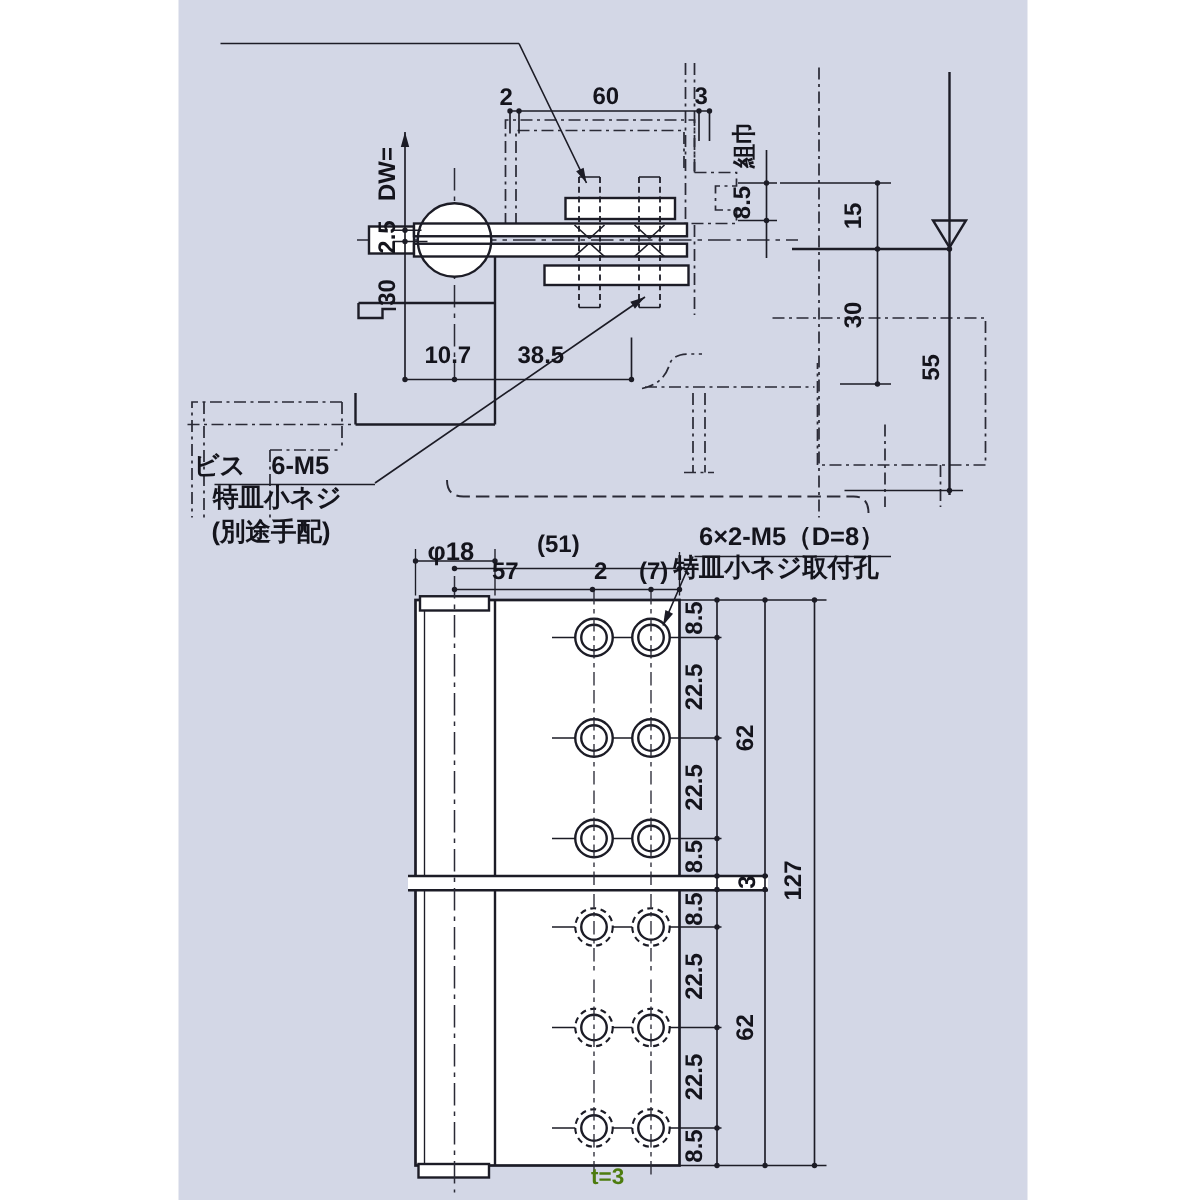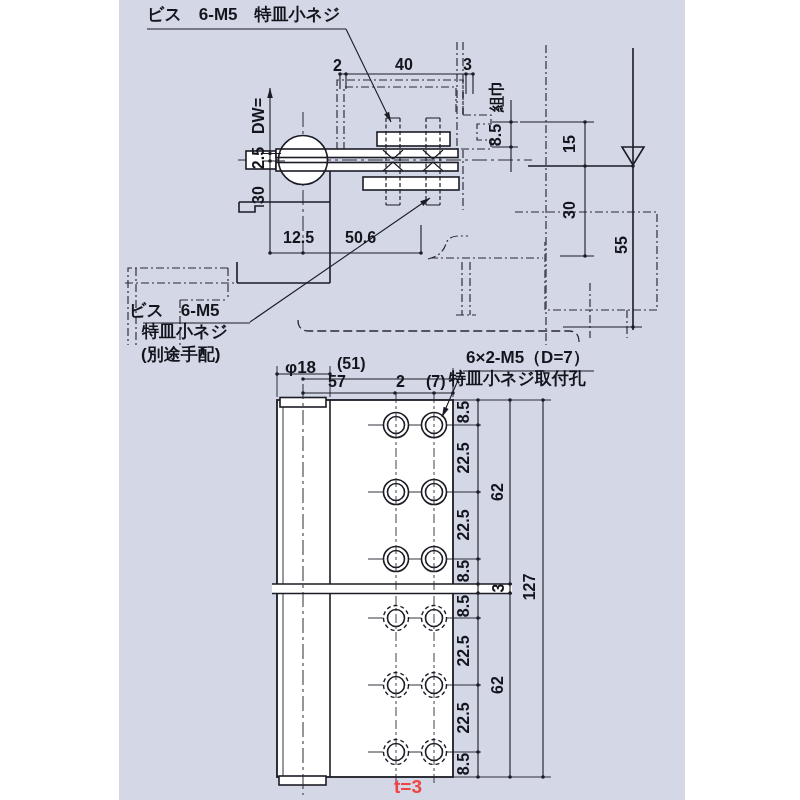"ビス 6-M5 特皿小ネジ" span.hlab { html: <span>ビス 6-M5 特皿小ネジ</span> -> none }
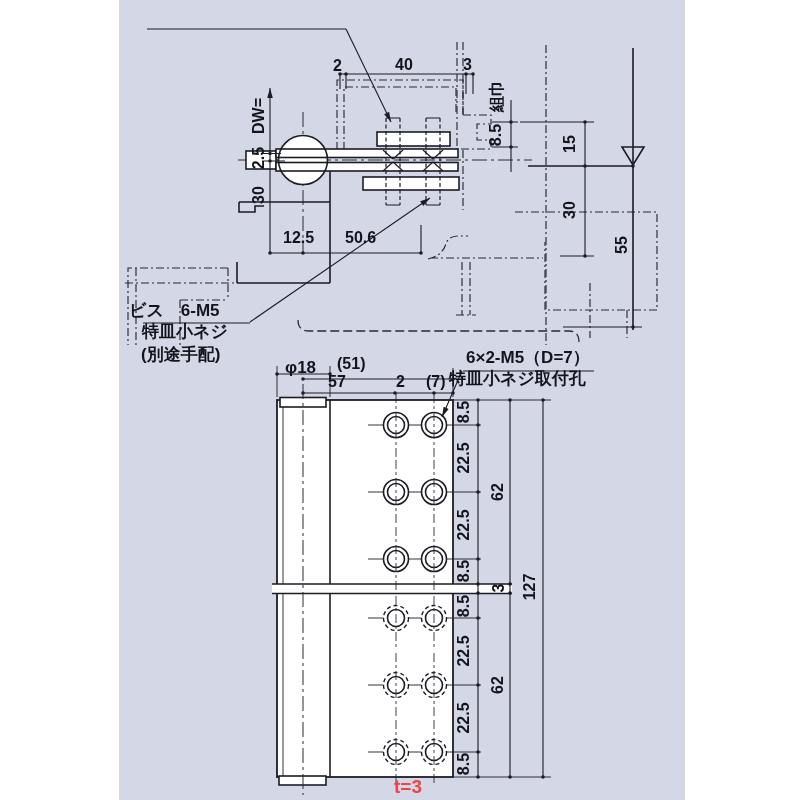"40" span.hlab { text: 40 -> 60 }
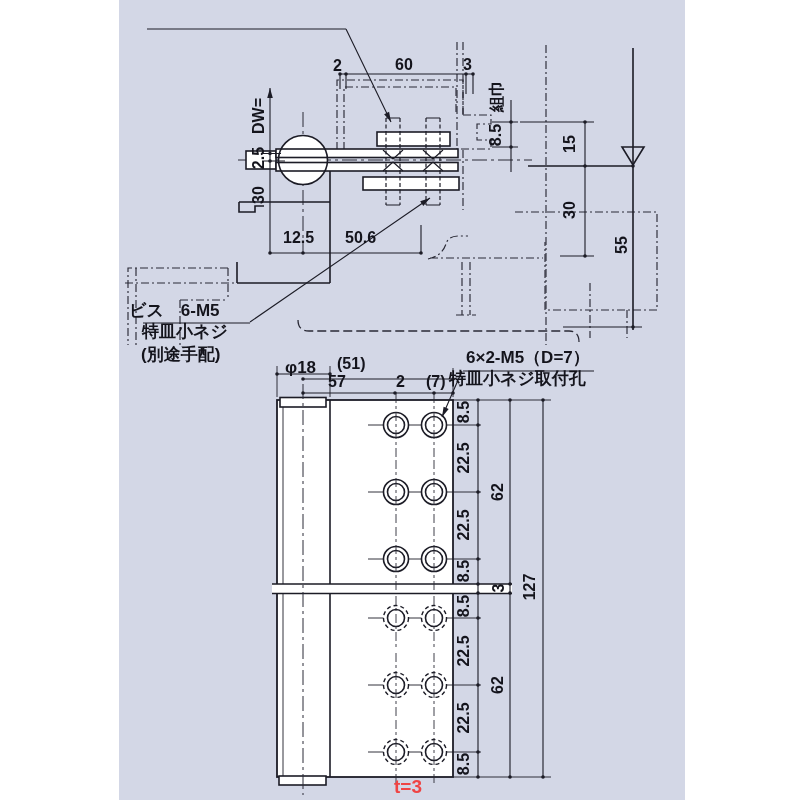"12.5" span.hlab { text: 12.5 -> 10.7 }
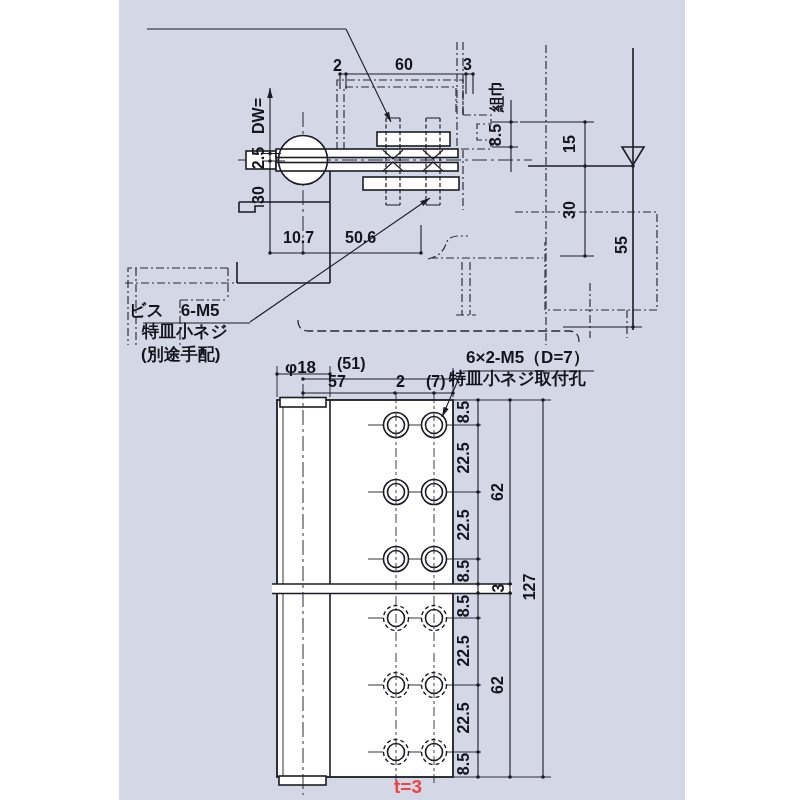"50.6" span.hlab { text: 50.6 -> 38.5 }
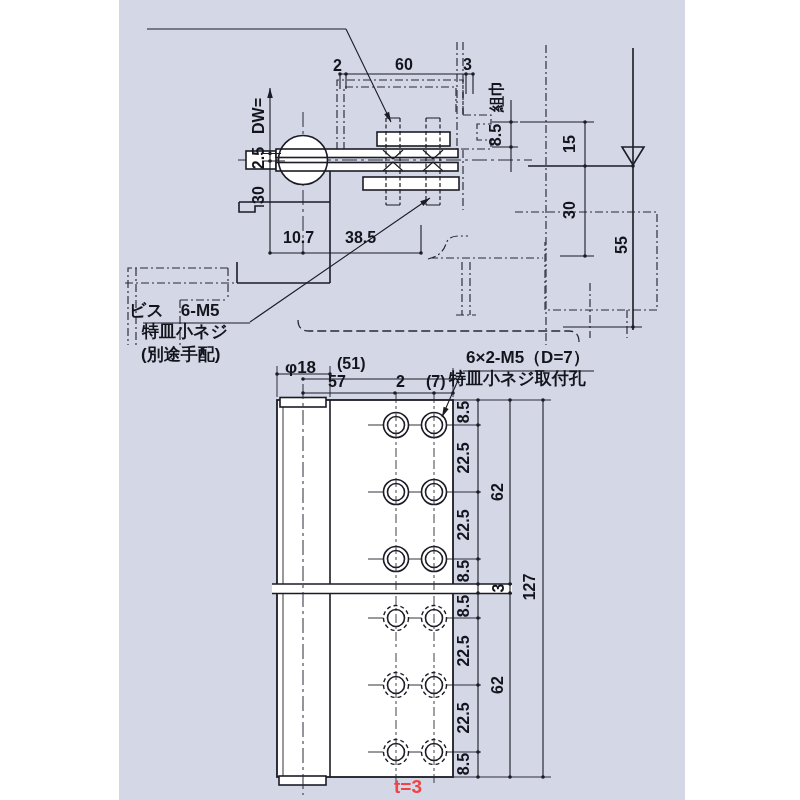"(51)" span.hlab { left: 337px -> 358px }
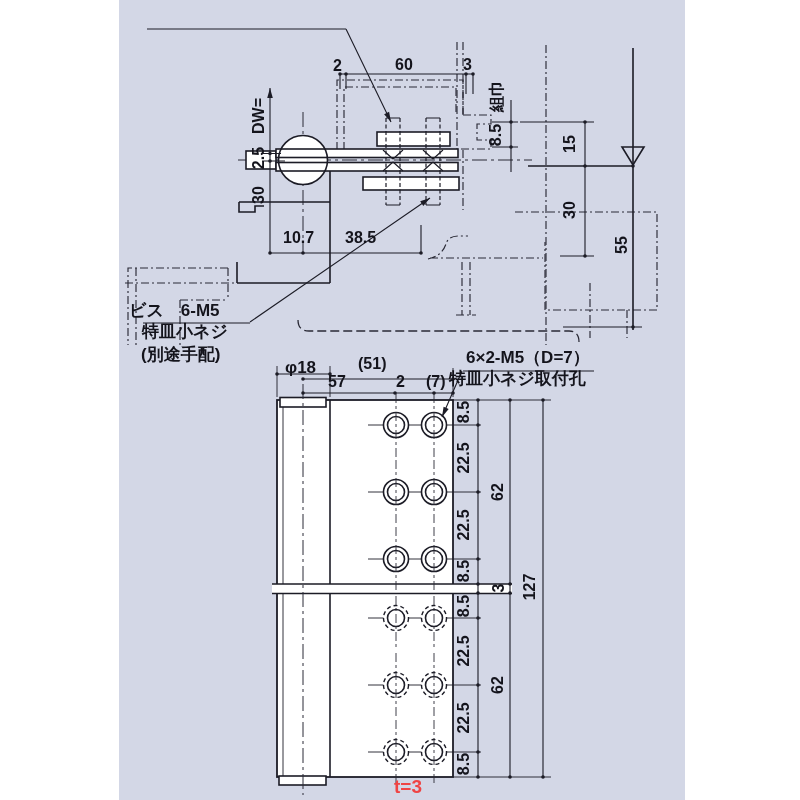"6×2-M5（D=7）" span.hlab { text: 7 -> 8 }
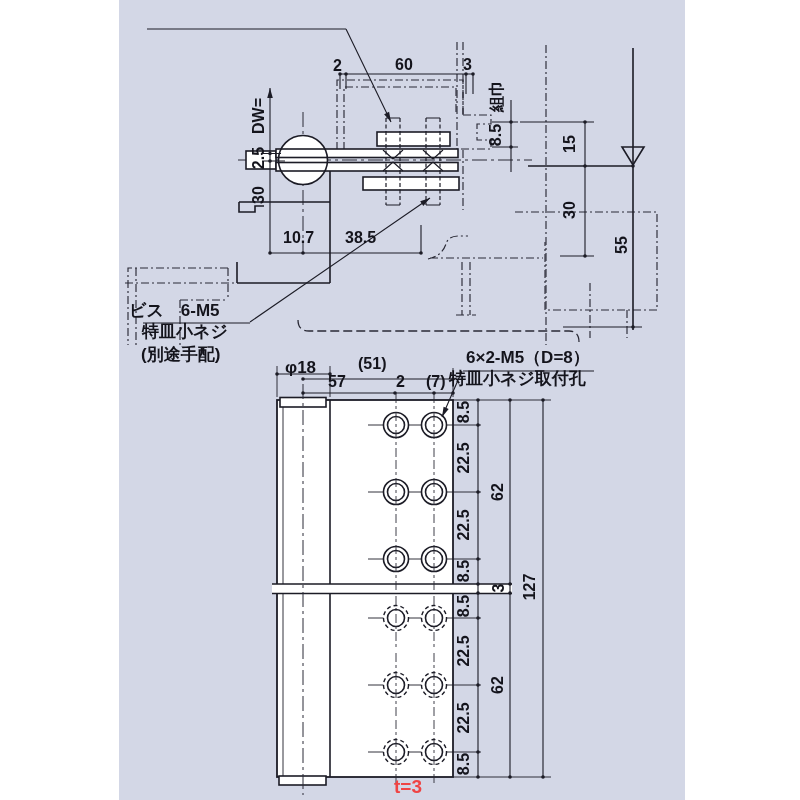"t=3" .tlab { color: #ef4444 -> #4d7c0f; font-size: 19px -> 15px }
